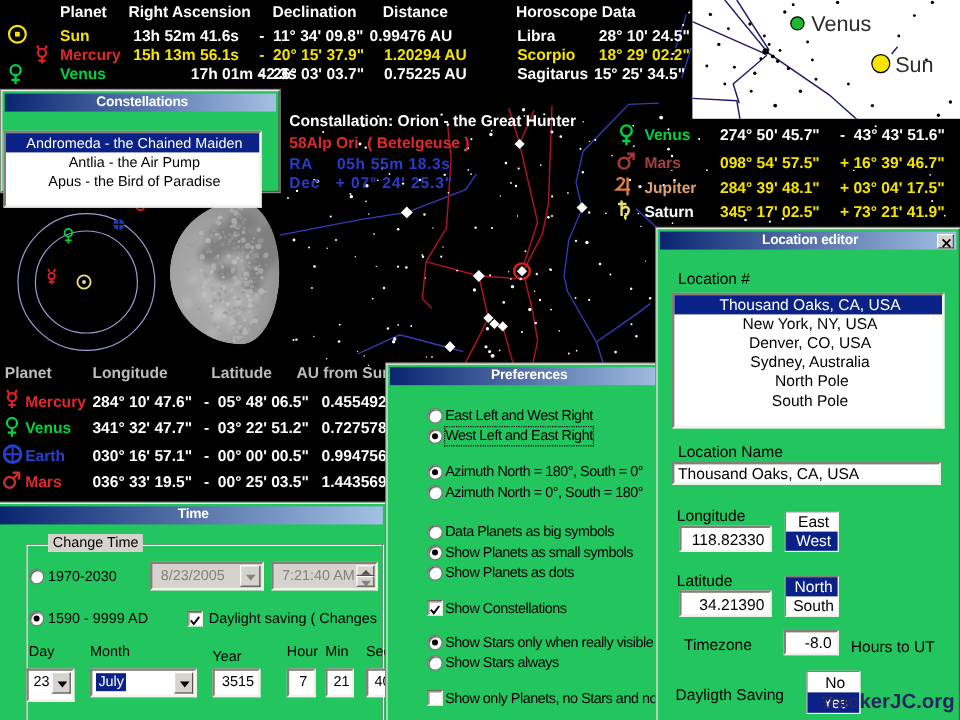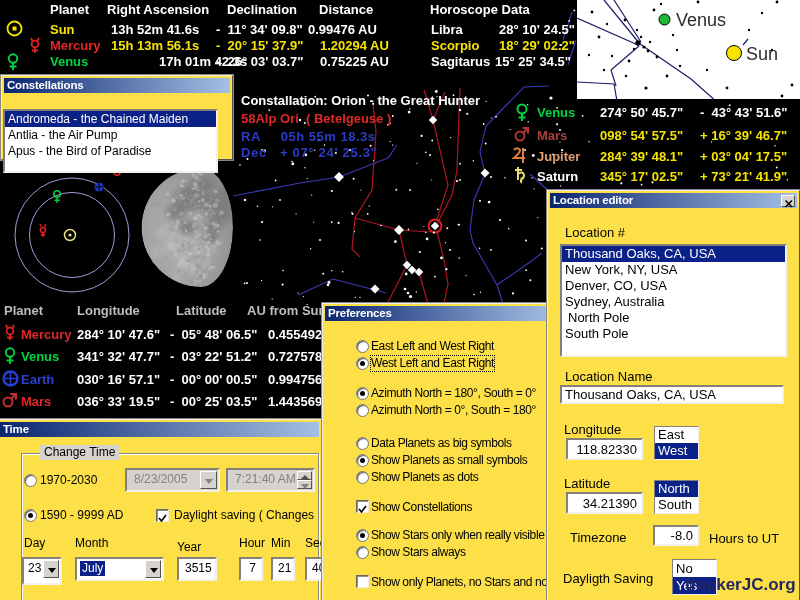"Constellations" .win { background: #fde047 -> #22c55e; text-align: none -> center }
